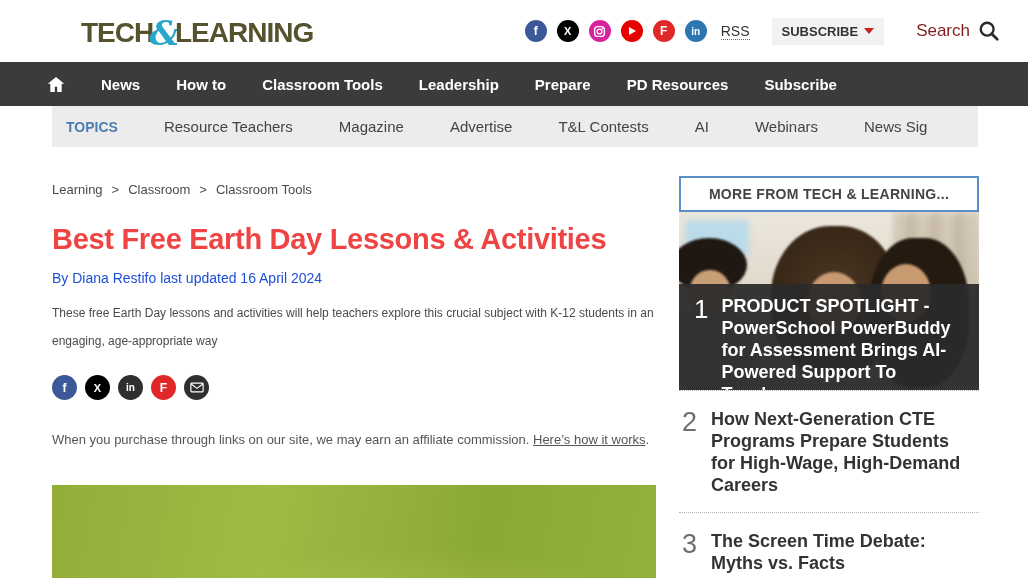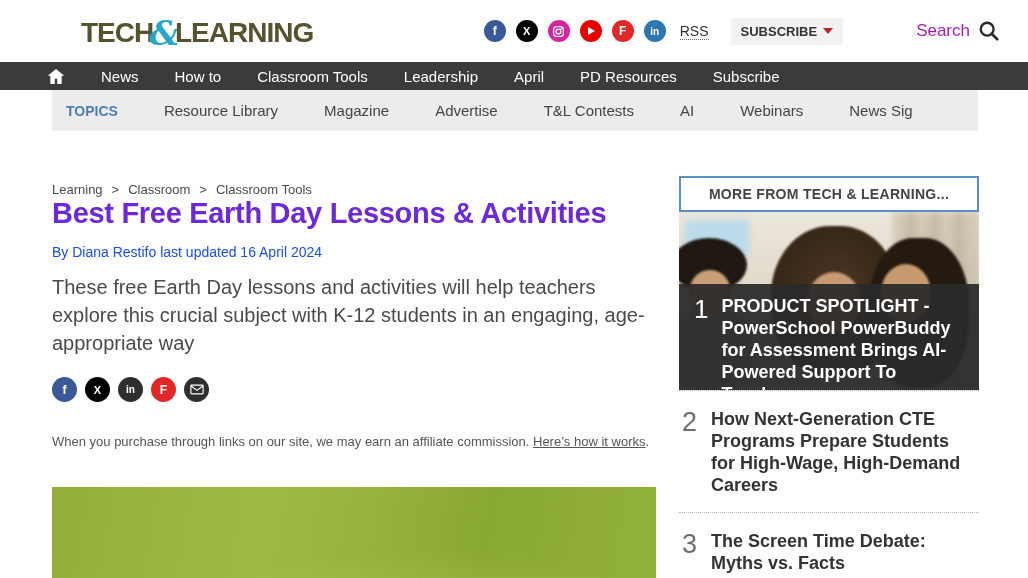"Search" .search-label { color: #a21caf -> #7f1d1d; margin-left: 41px -> none }
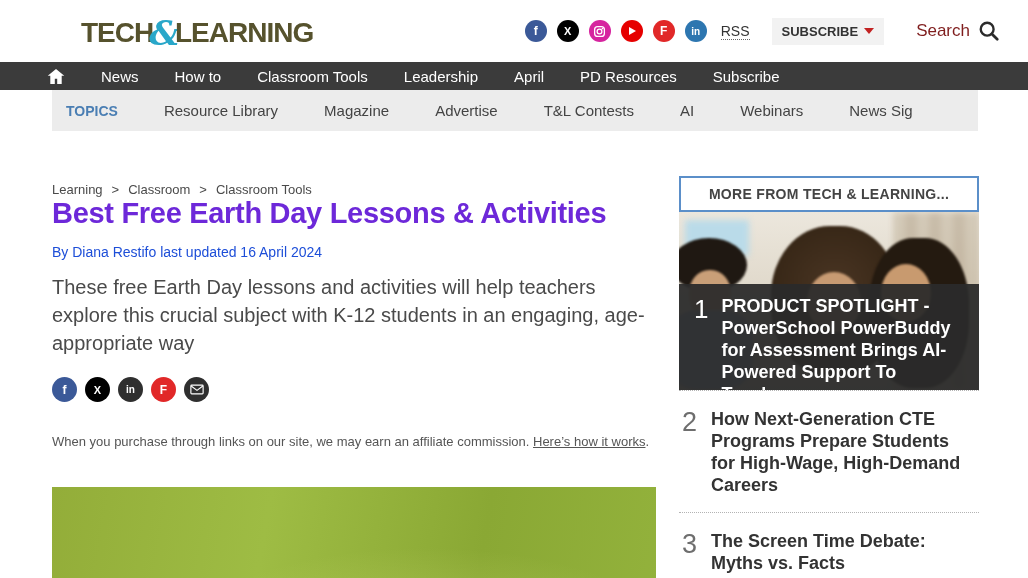"News" .main-nav { font-weight: none -> bold; height: 28px -> 44px }
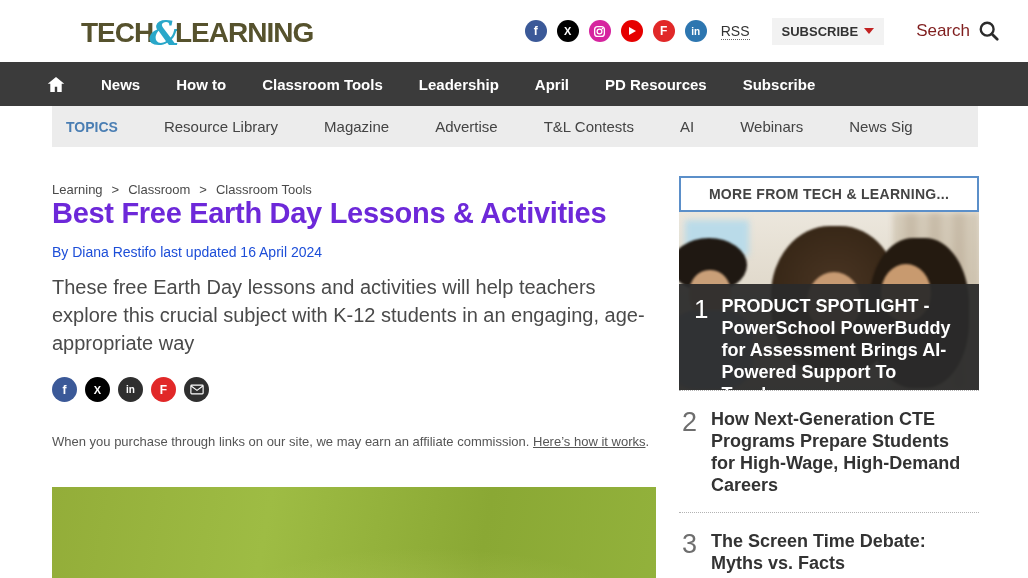"April" span.nav-item { text: April -> Prepare }
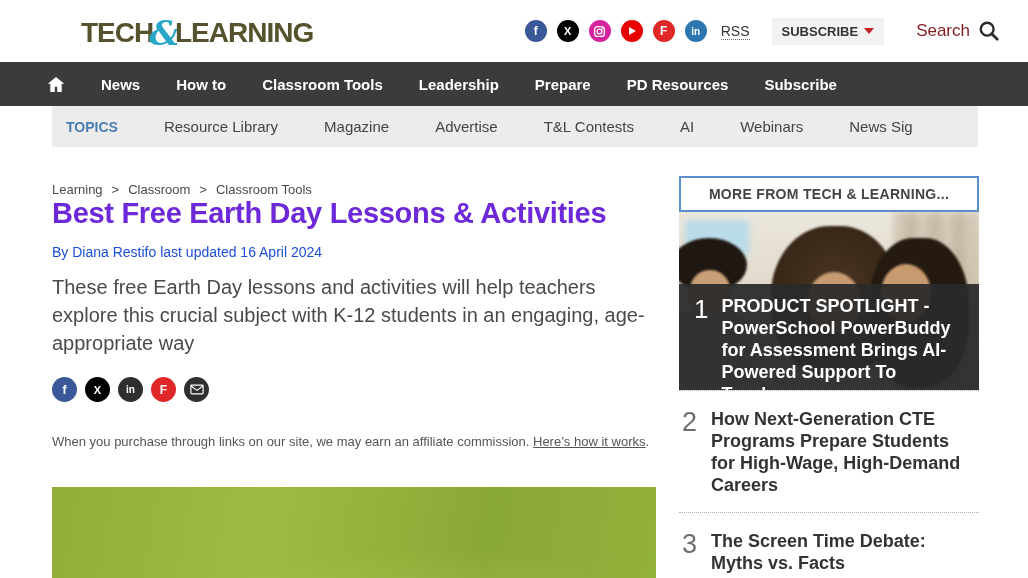"Resource Library" span.topic-item { text: Library -> Teachers }
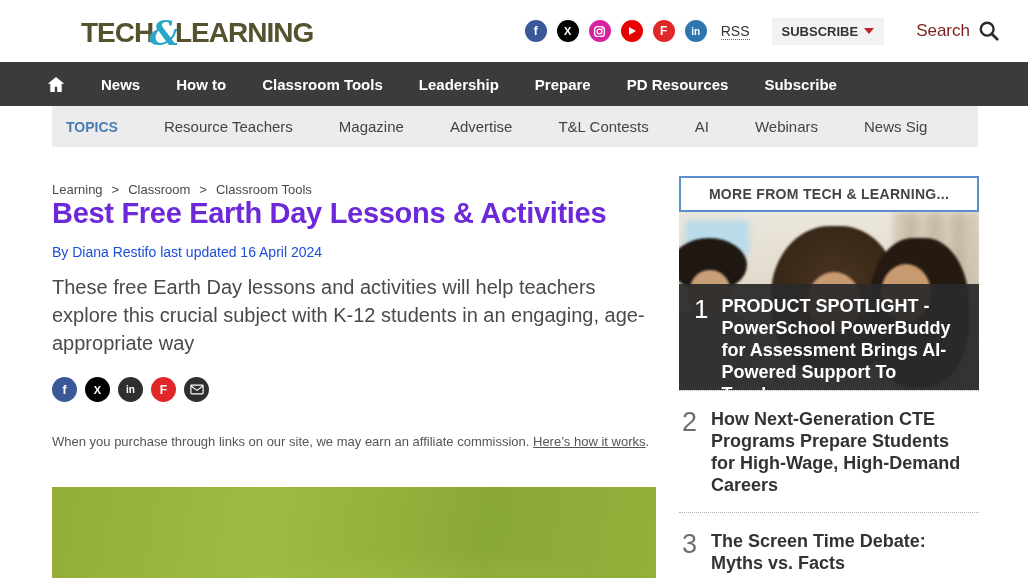"Best Free Earth Day Lessons" .article-title { color: #6d28d9 -> #ef4444; margin-top: none -> 26px }
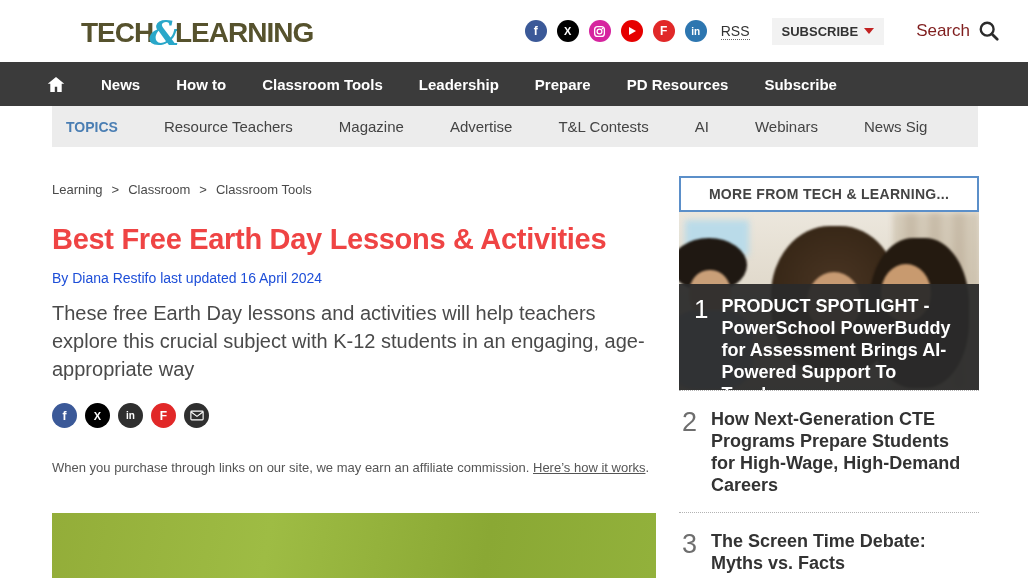"These free Earth Day lessons" .standfirst { font-size: 20px -> 12px }
